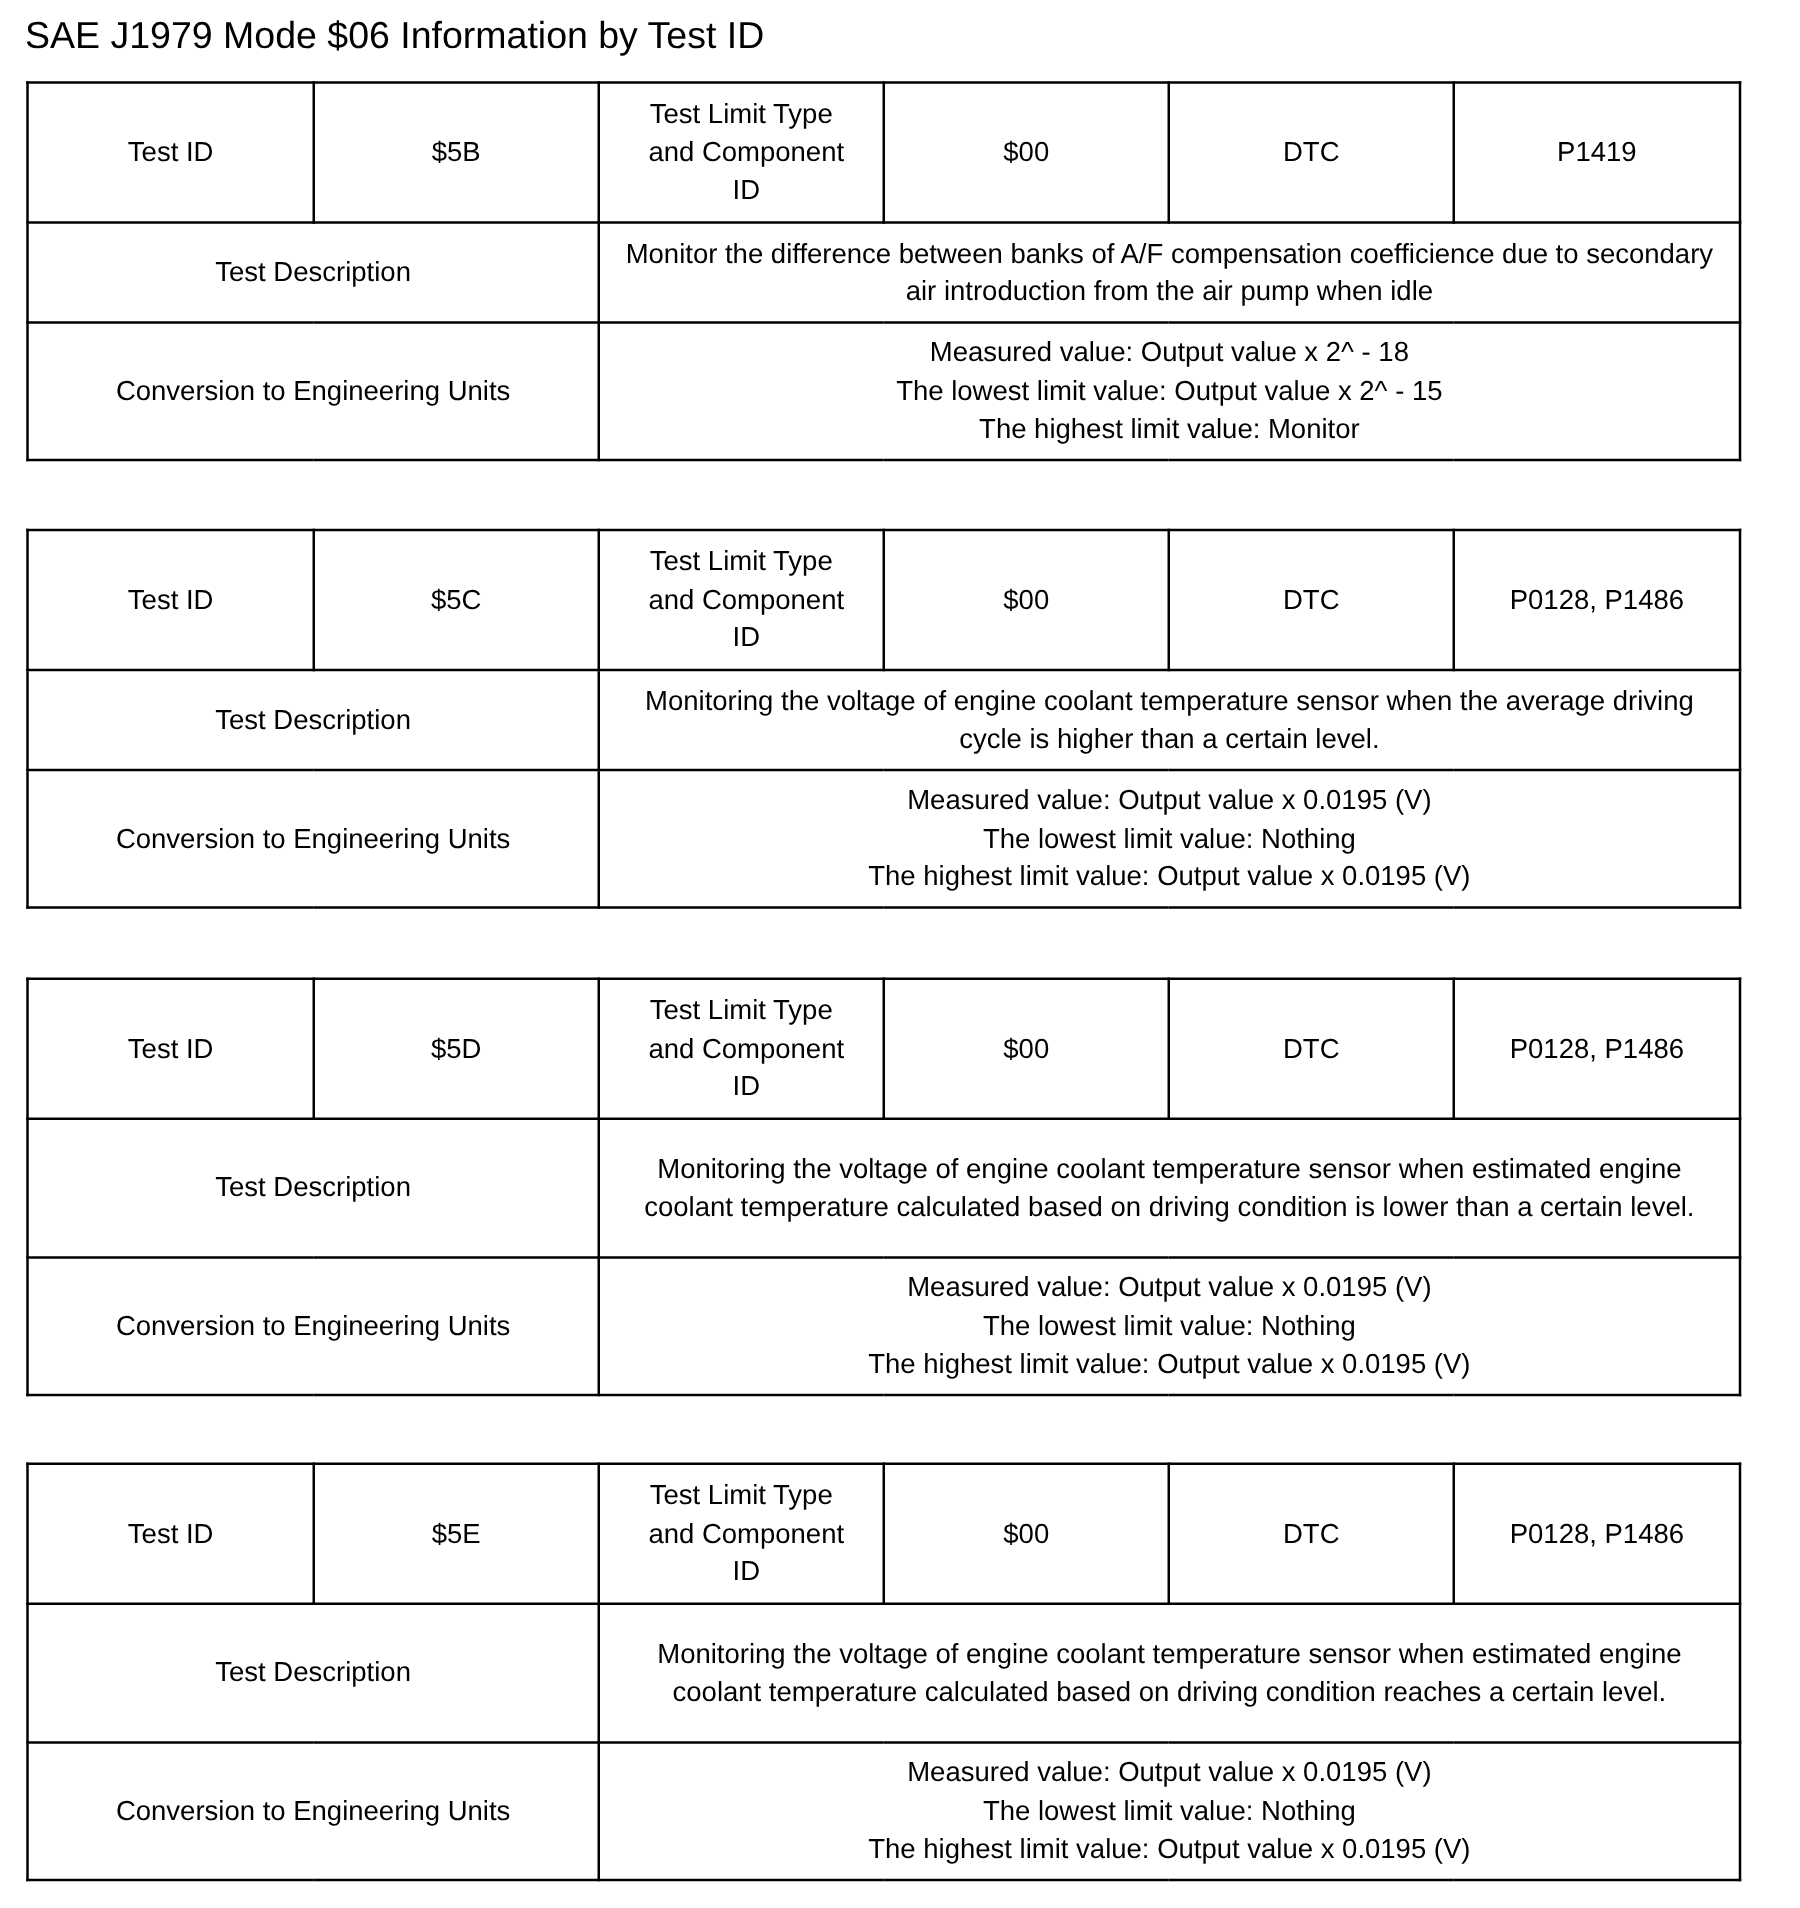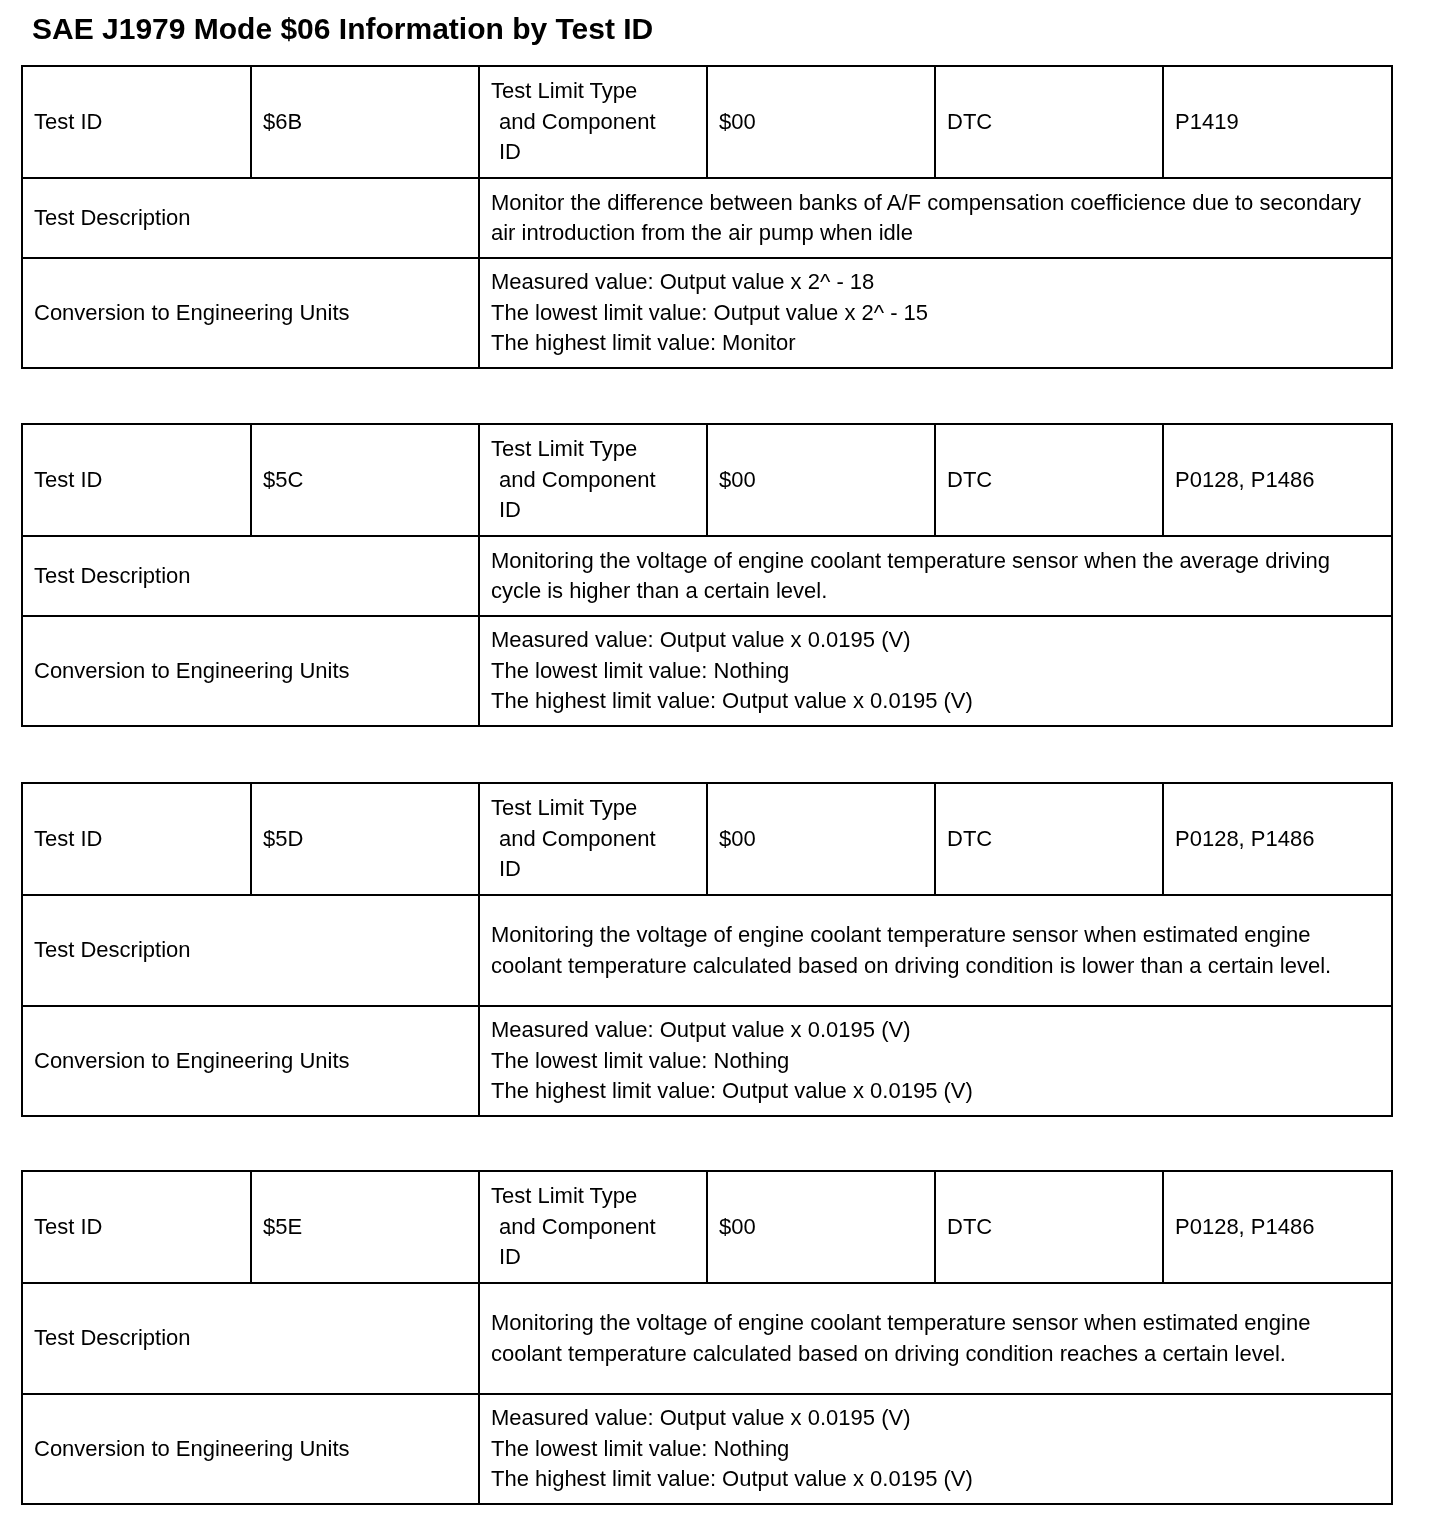"SAE J1979 Mode $06 Information" .title { font-weight: bold -> normal; left: 32px -> 20px }
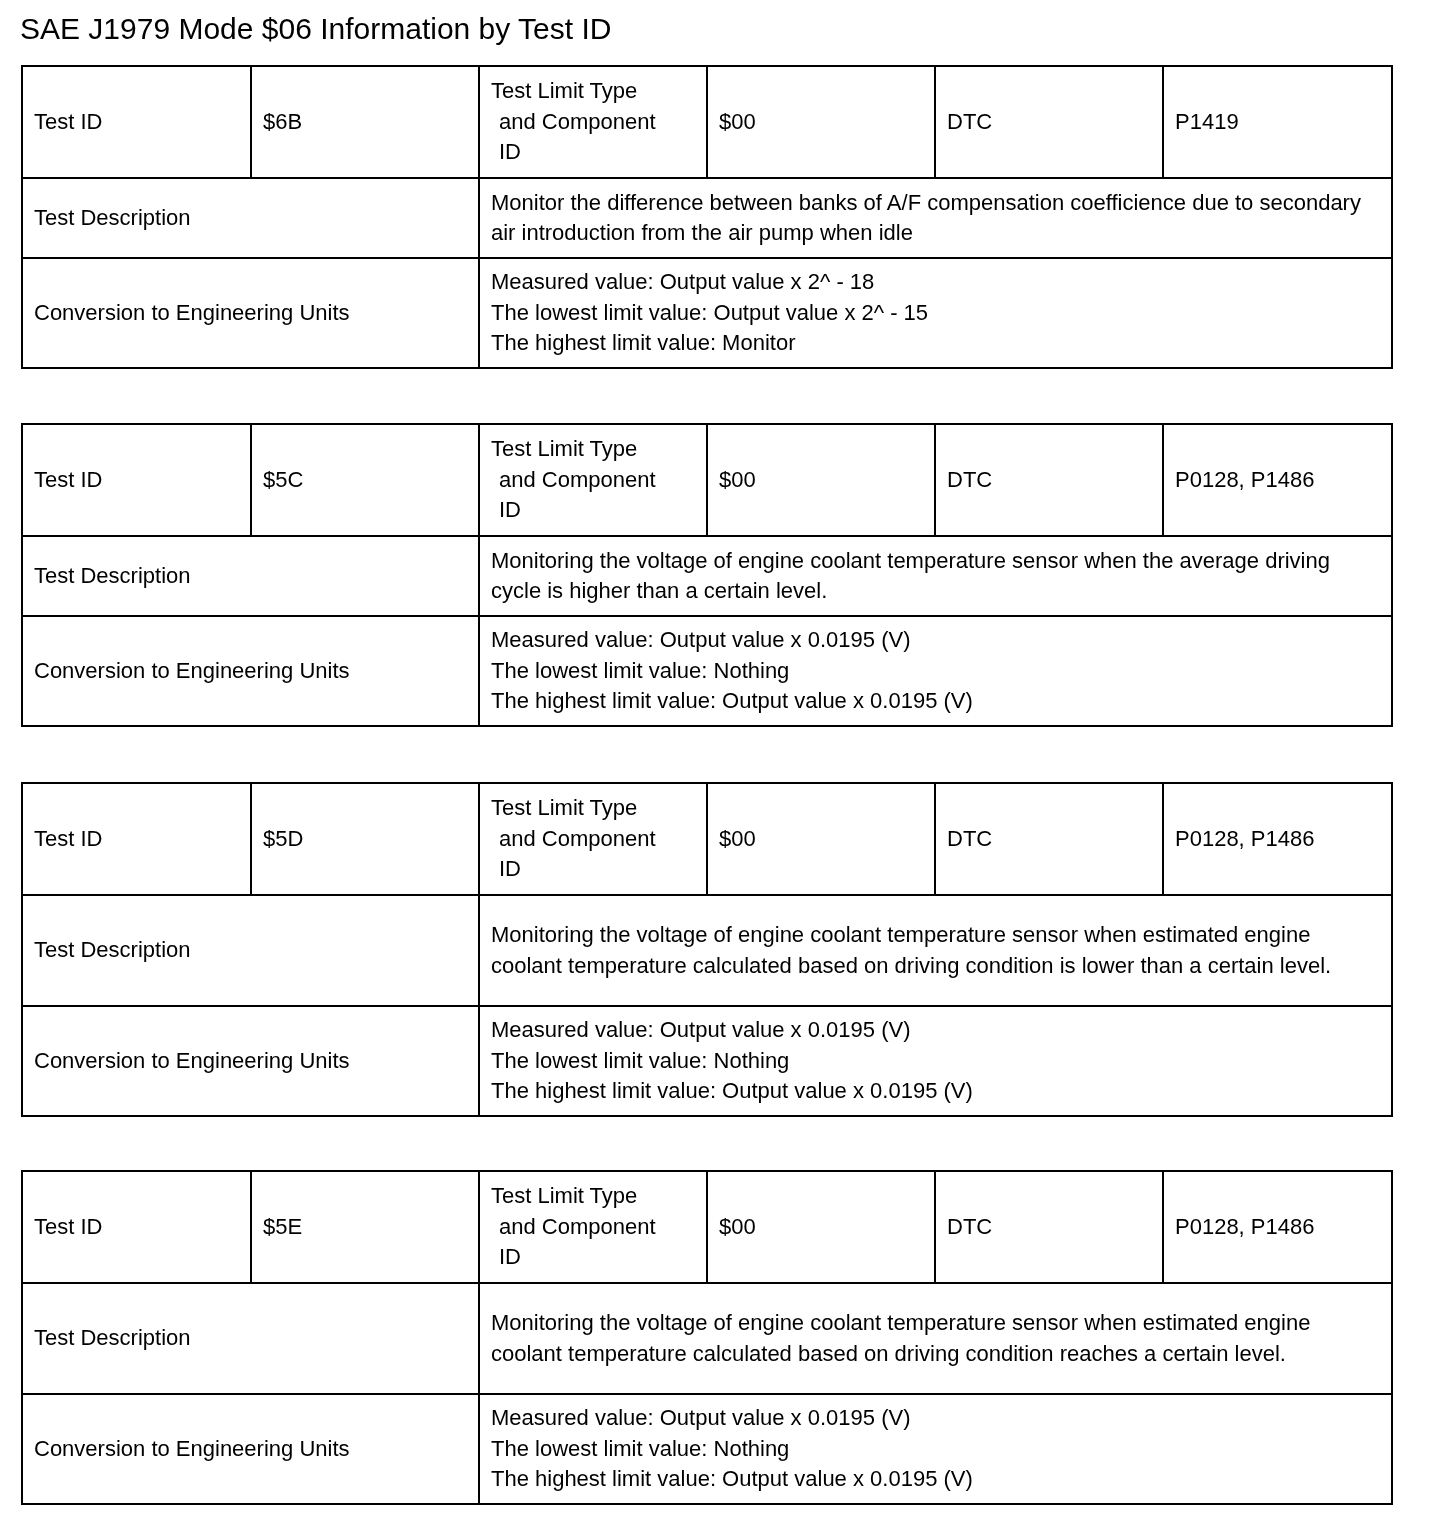"Test Limit Type" table.spec td { text-align: left -> center }
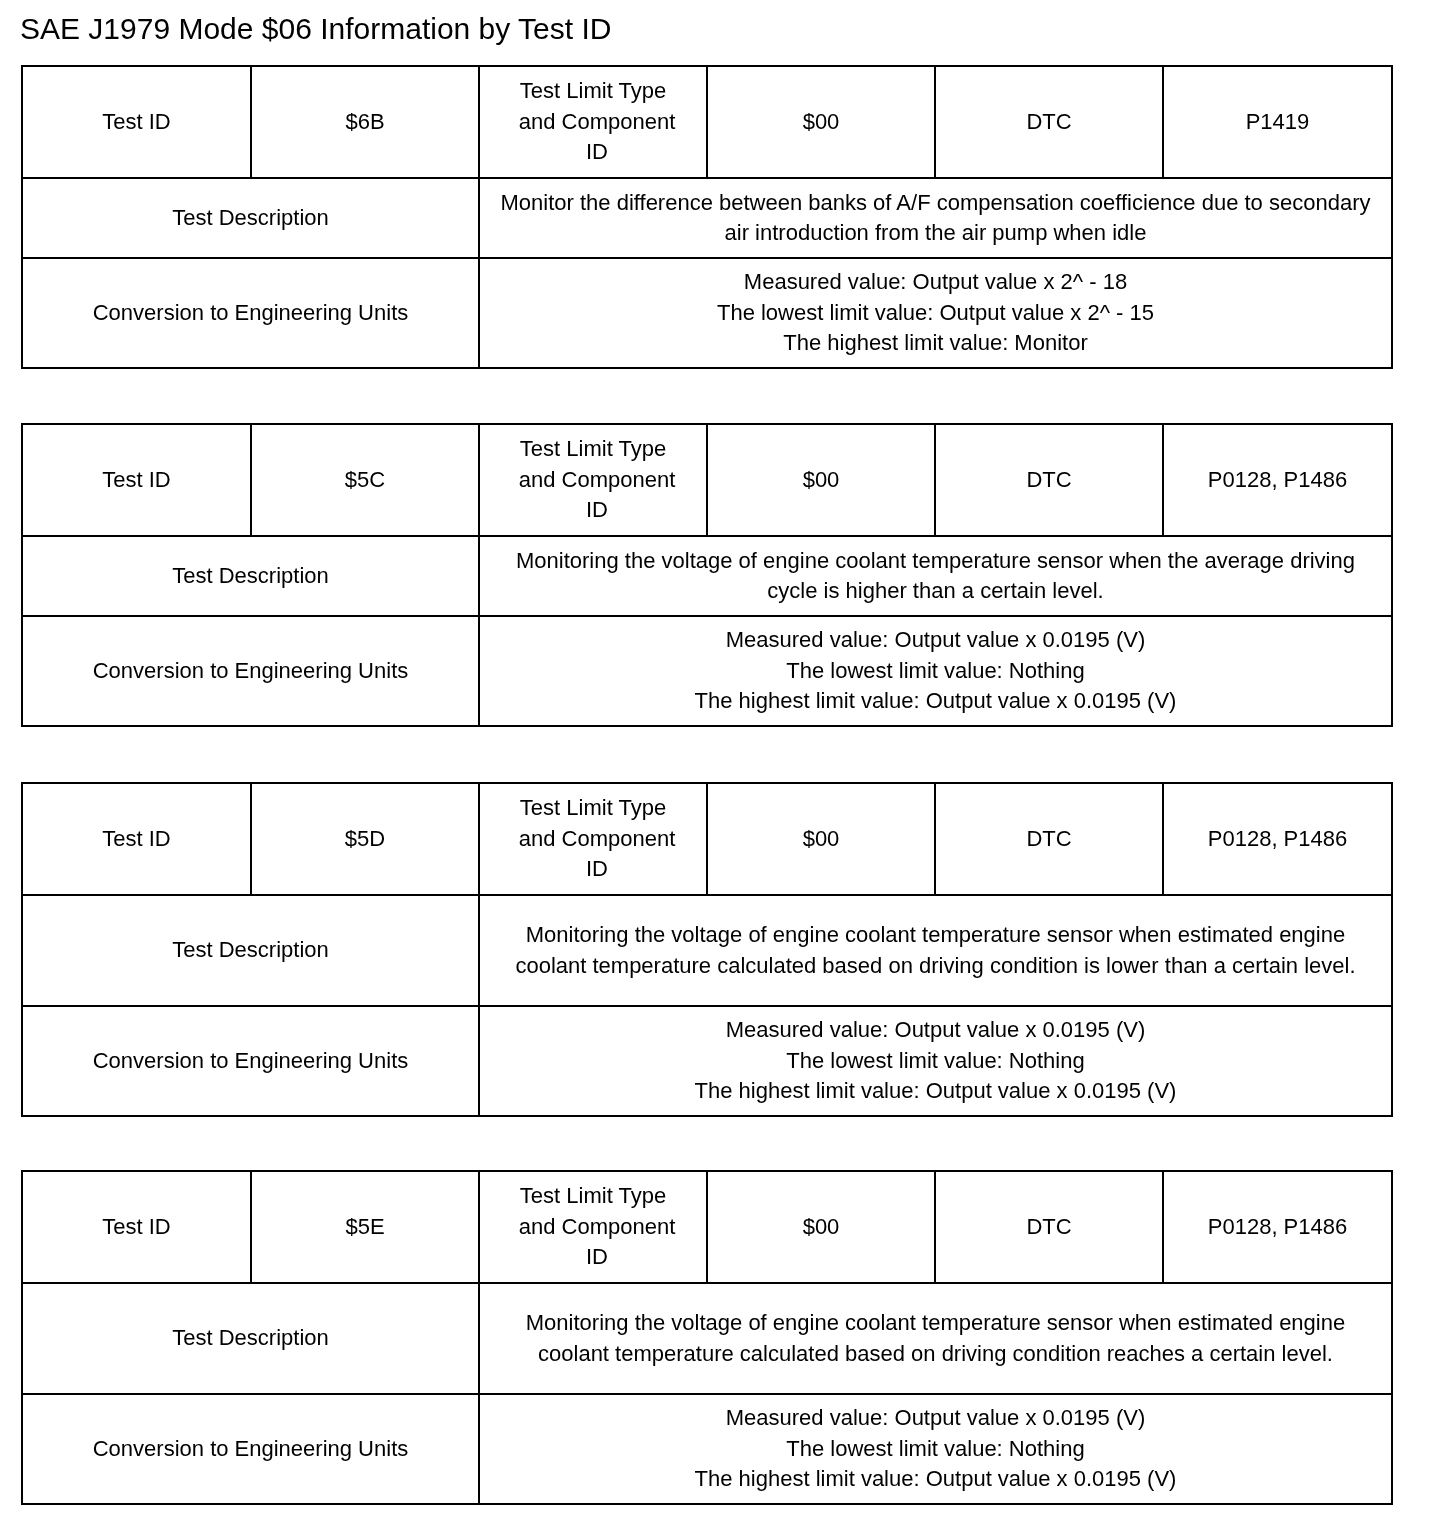"$6B" td { text: $6B -> $5B }
